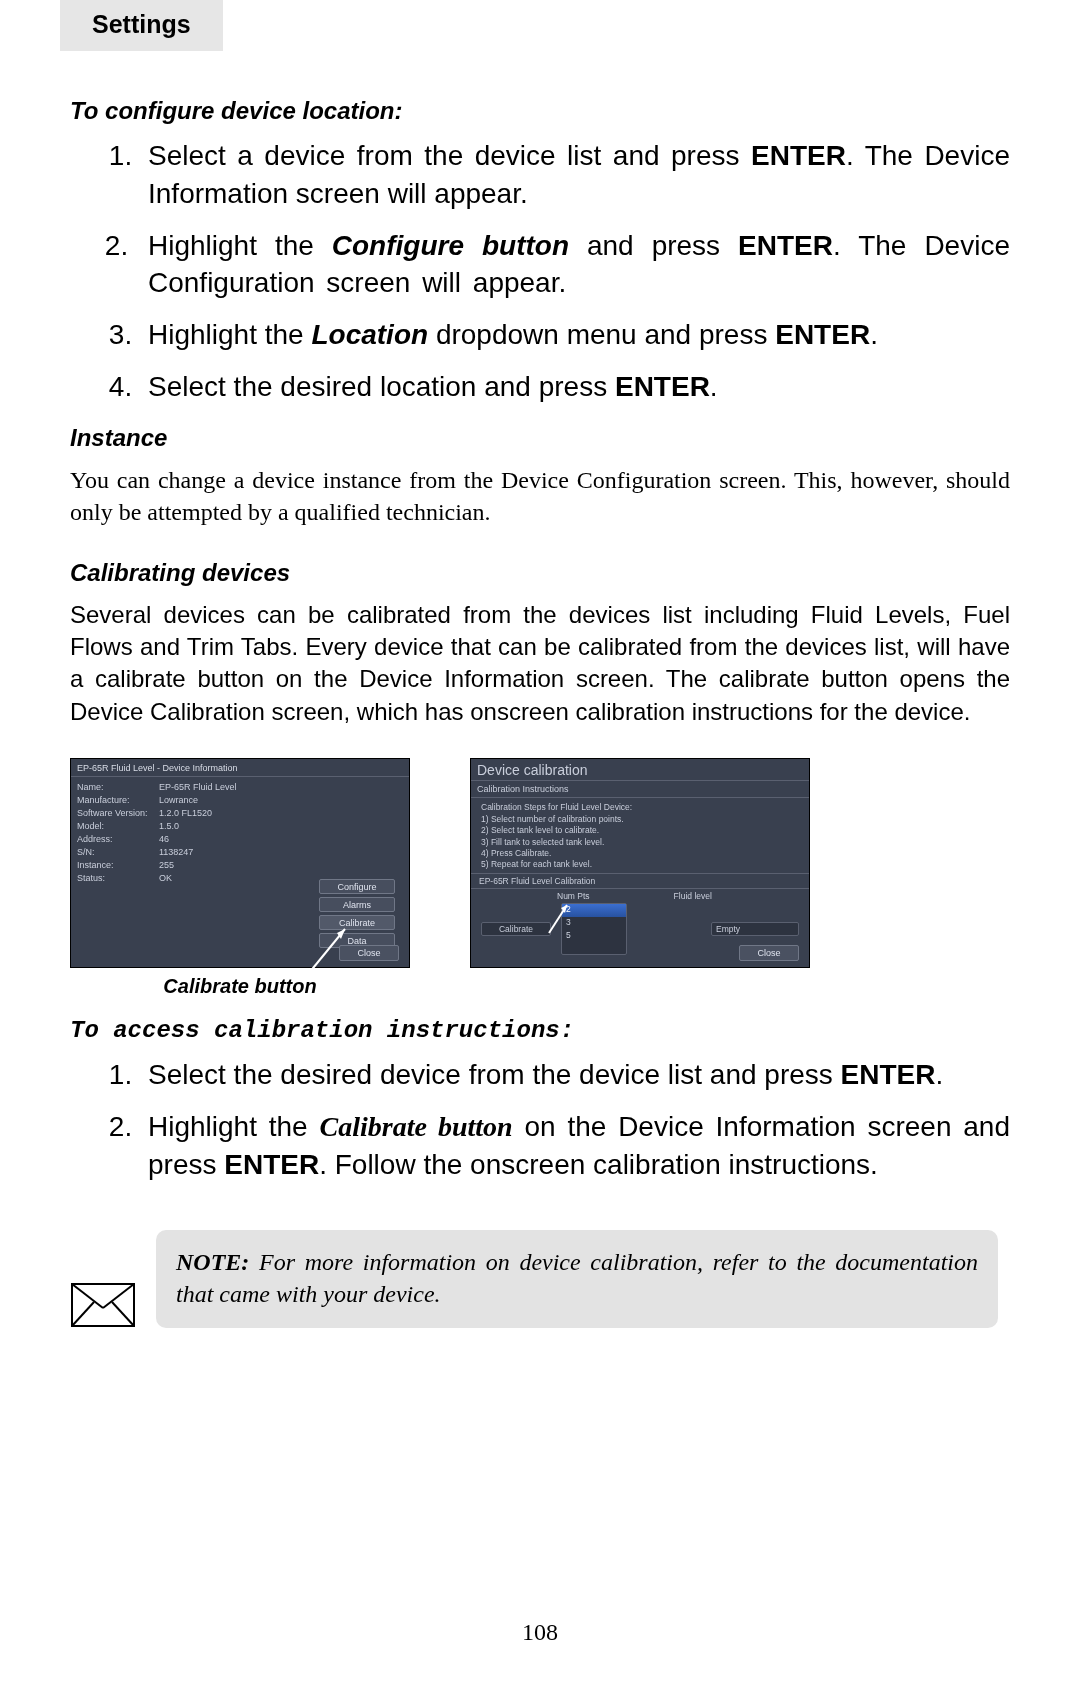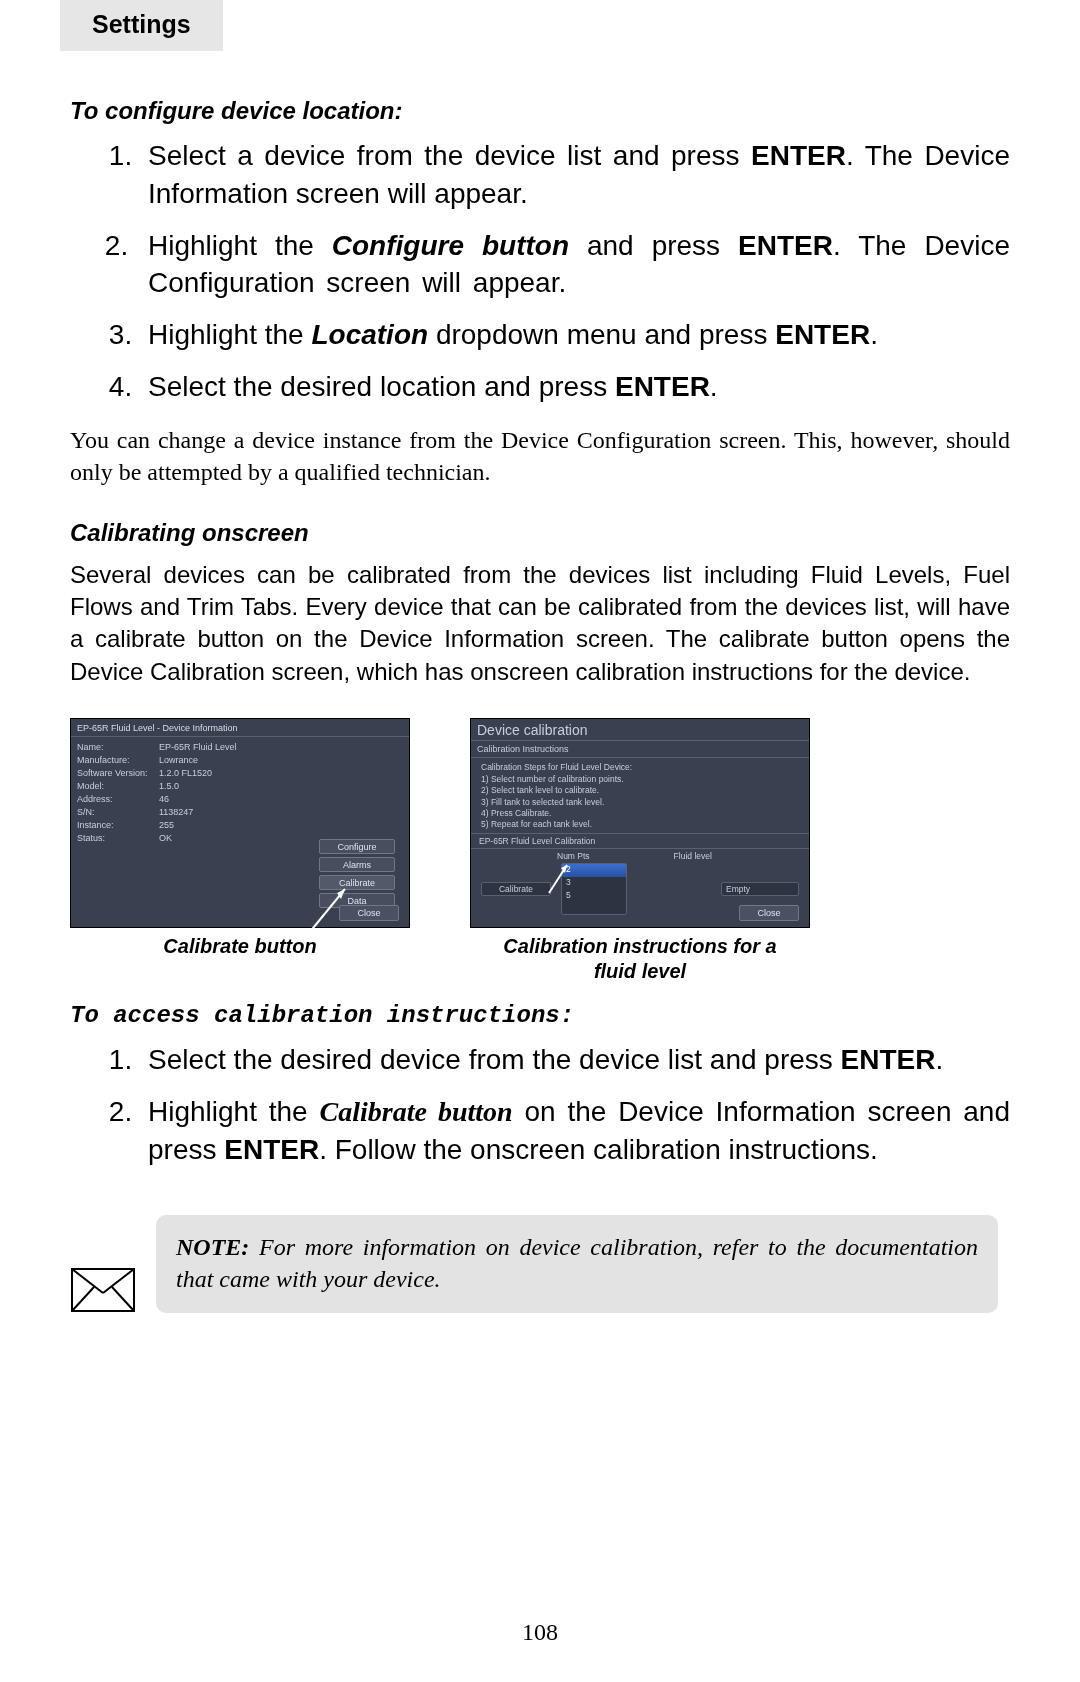"Instance" div.section-heading { html: none -> <div>Instance</div> }
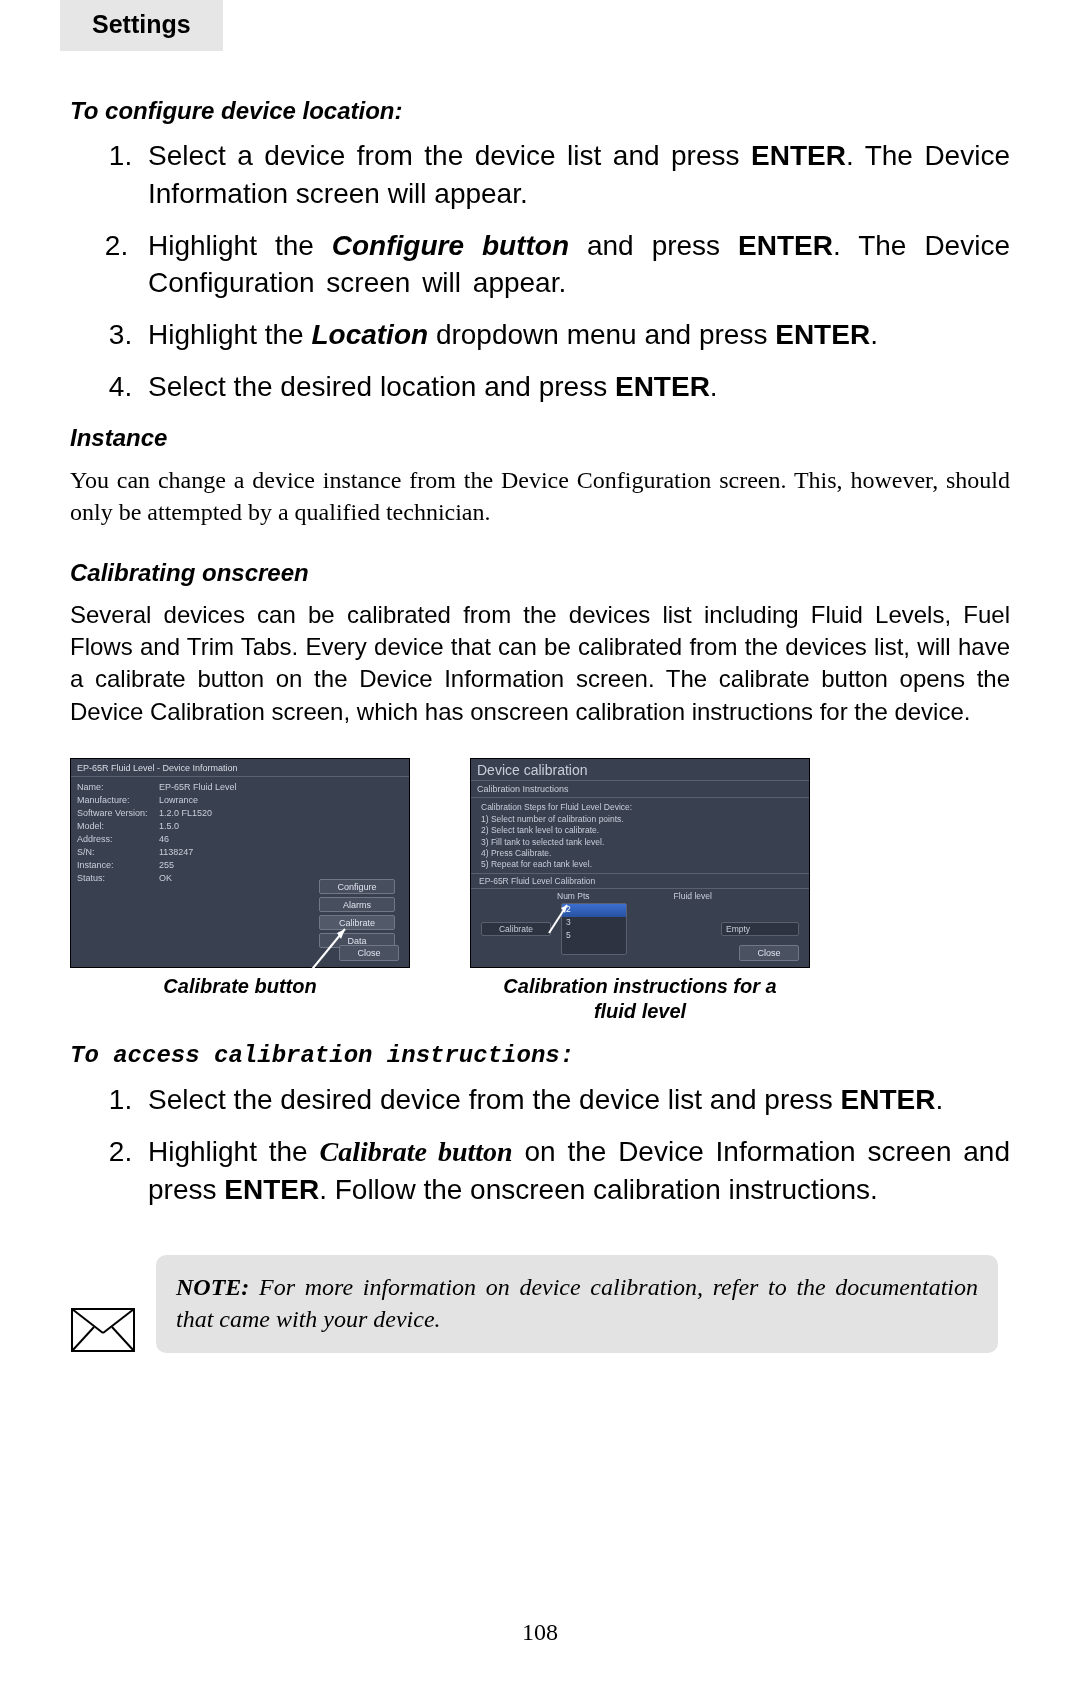"Calibrating onscreen" div.section-heading { text: onscreen -> devices }
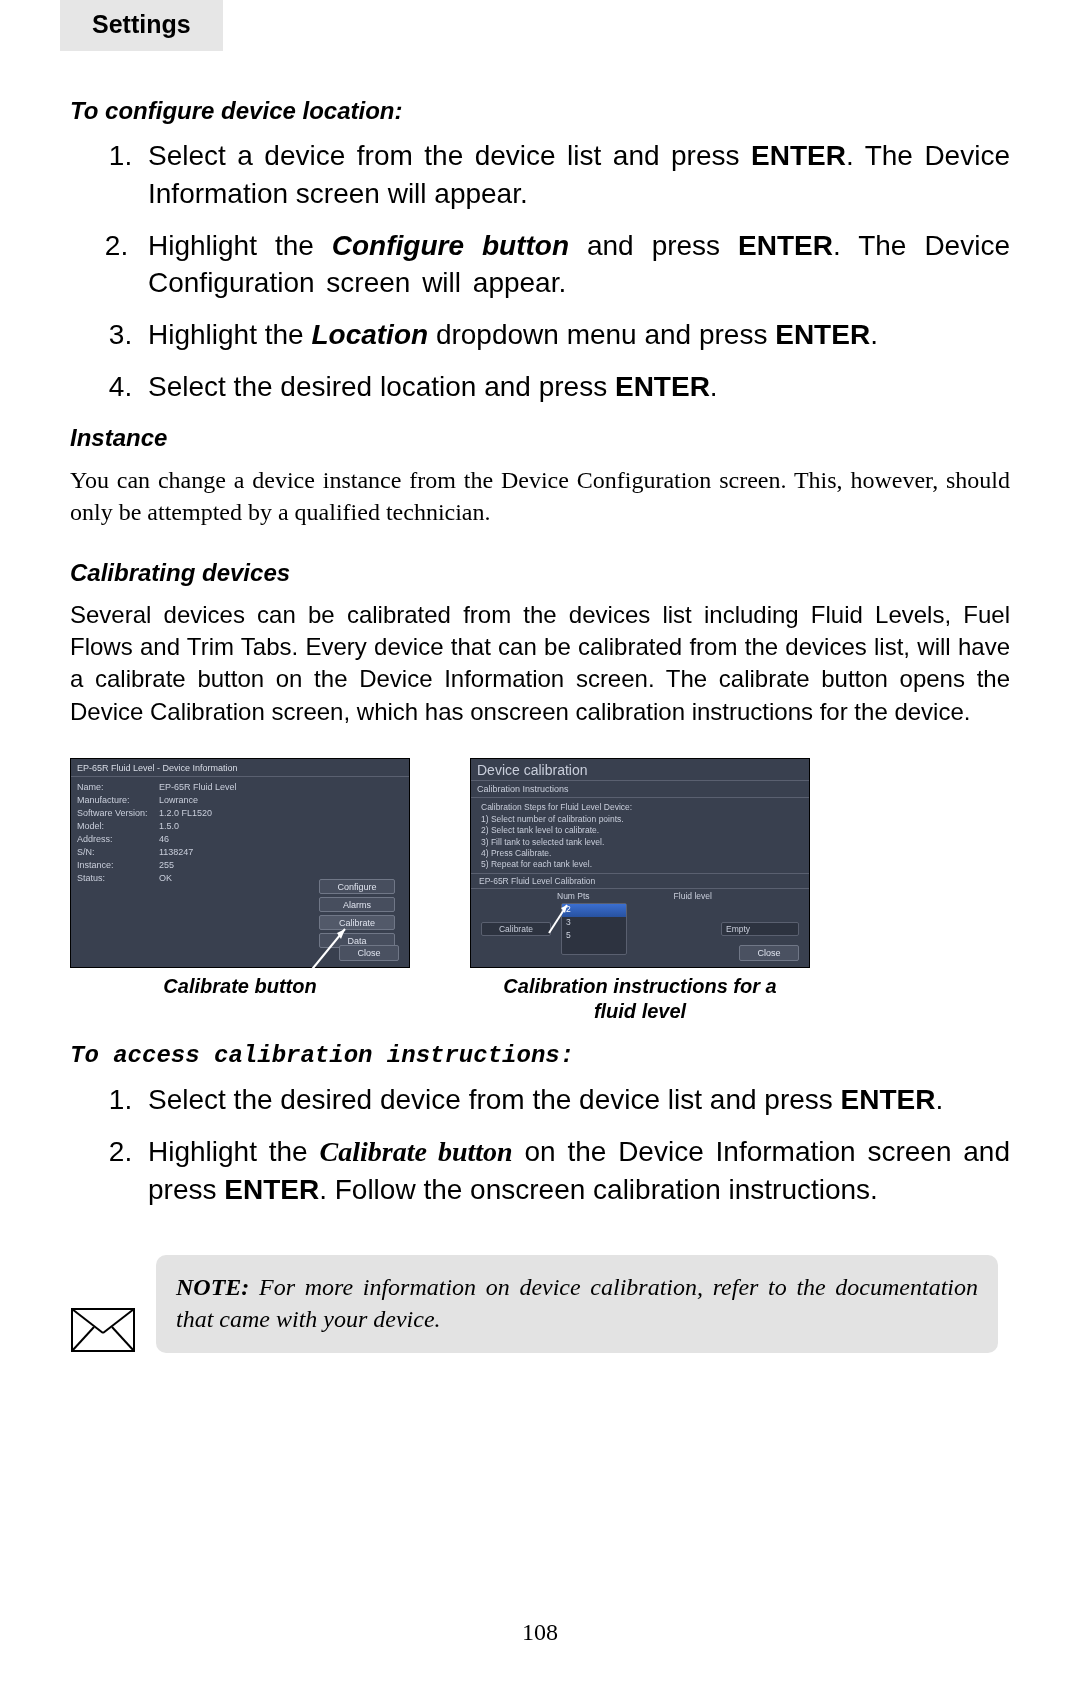"Empty" .fluid-box { width: 78px -> 88px }
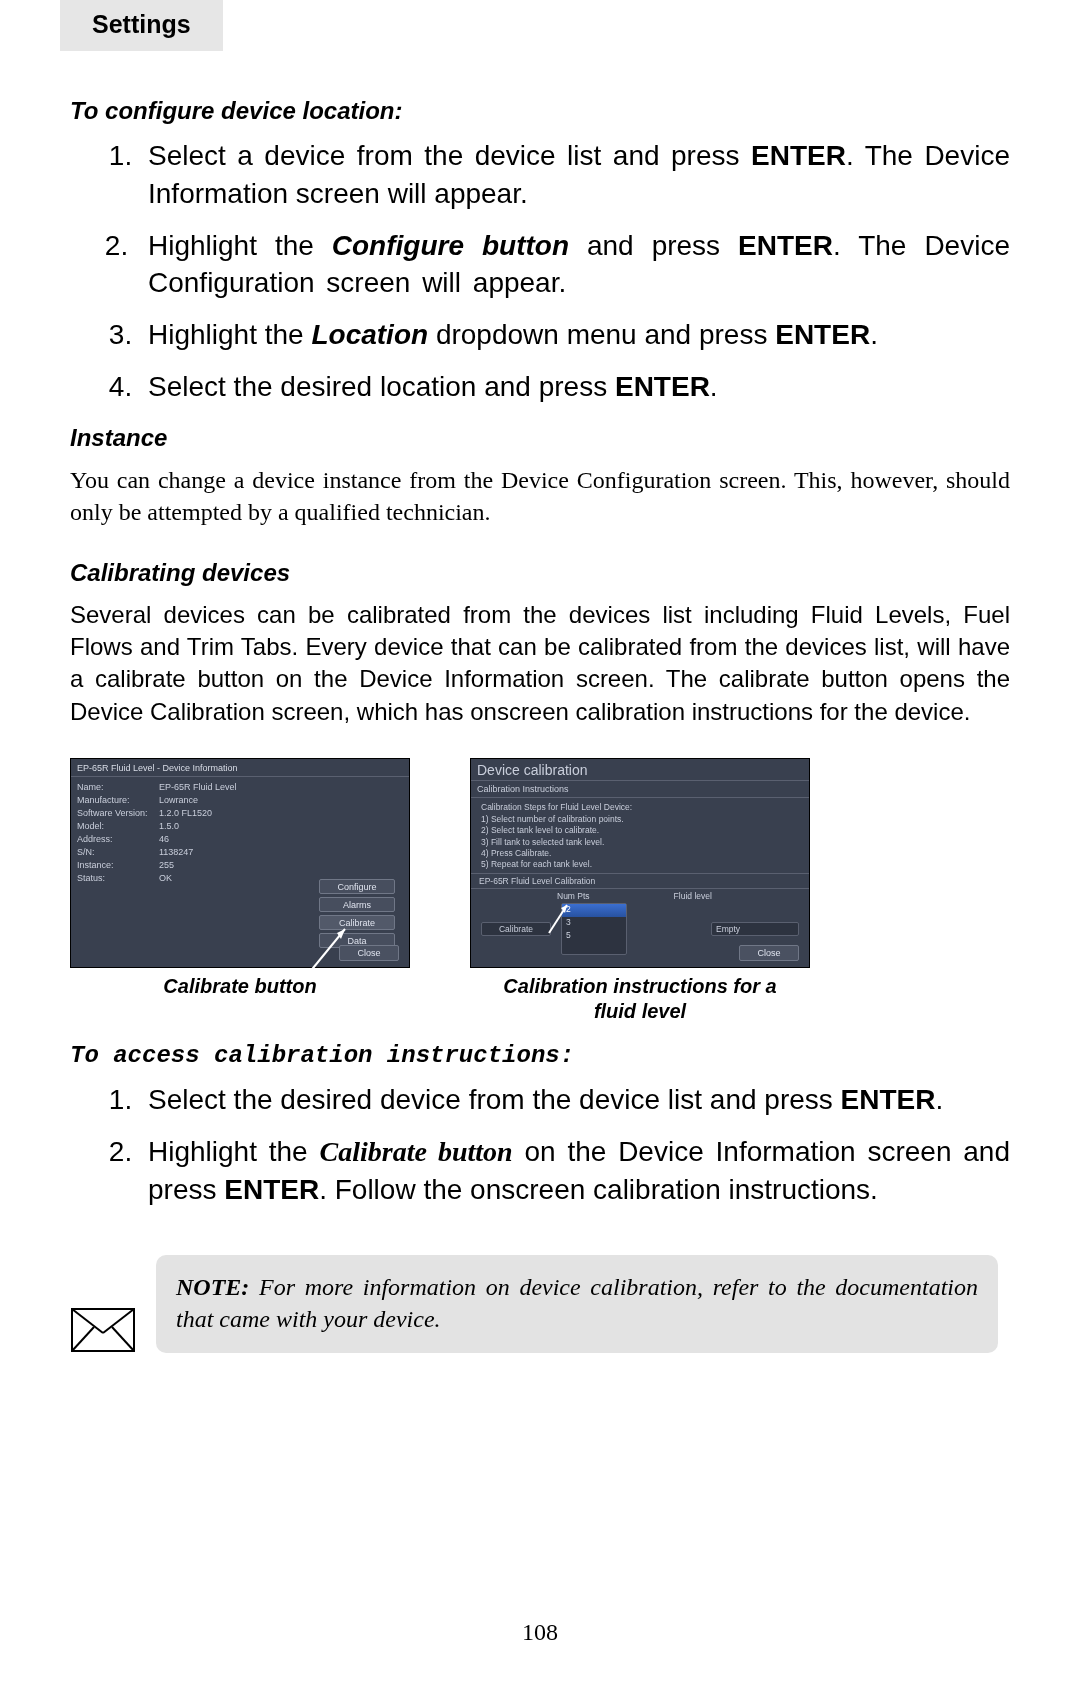"Calibration instructions for a fluid" div.screen-caption { html: <div>Calibration instructions for a fluid level</div> -> none }
